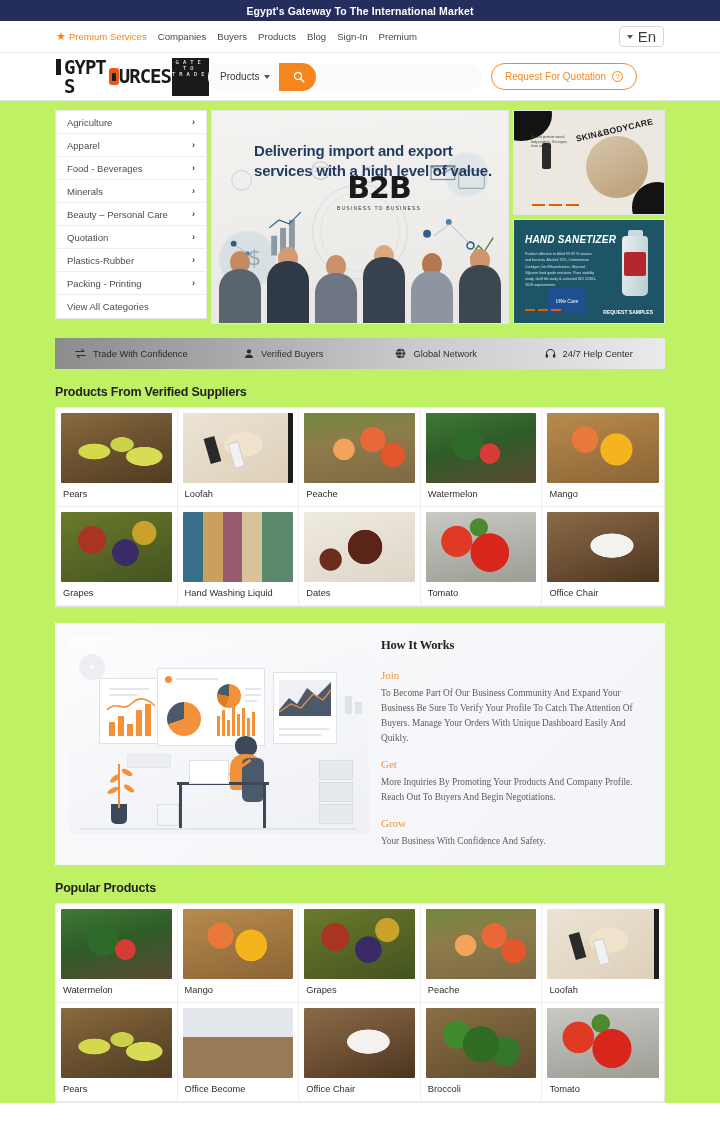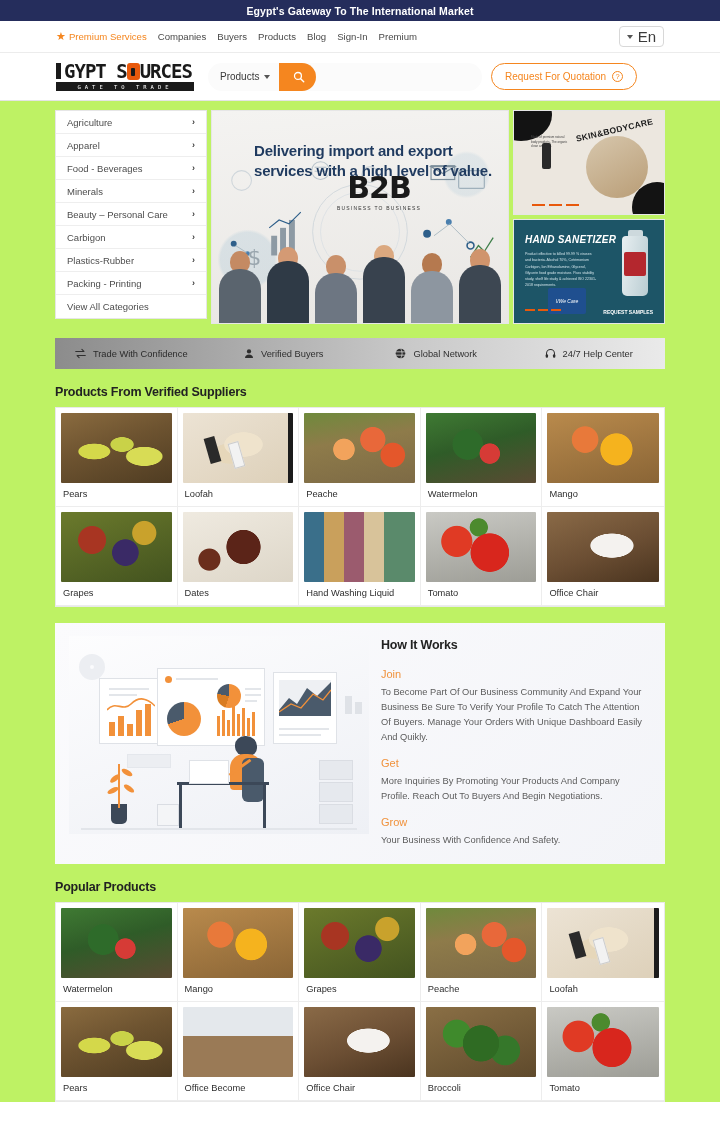"GYPT S" .logo { flex-direction: column -> row }
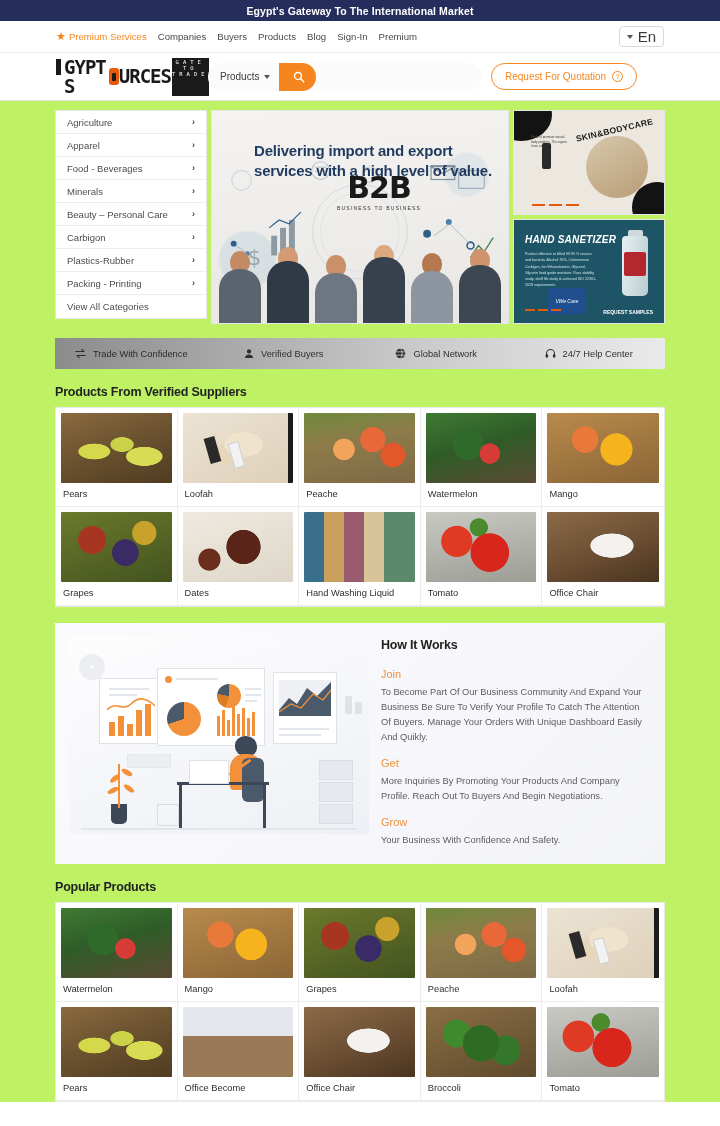"Carbigon" span { text: Carbigon -> Quotation }
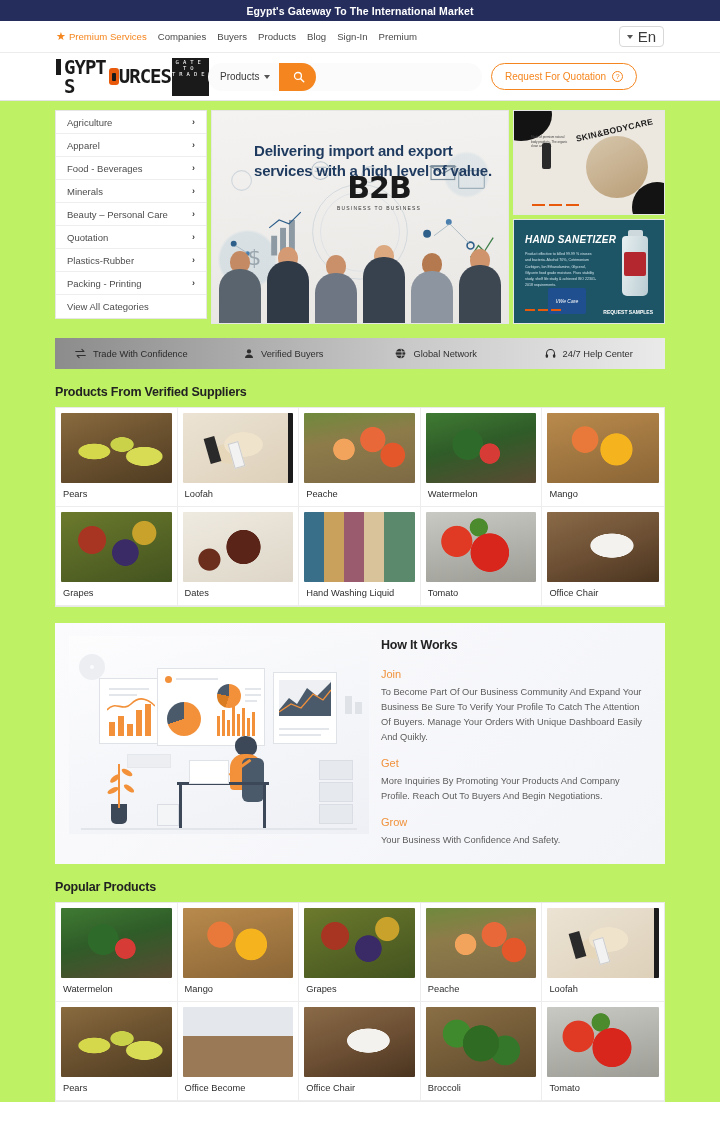"Dates" div.pcard { order: before "Hand Washing Liquid" -> after "Hand Washing Liquid" }
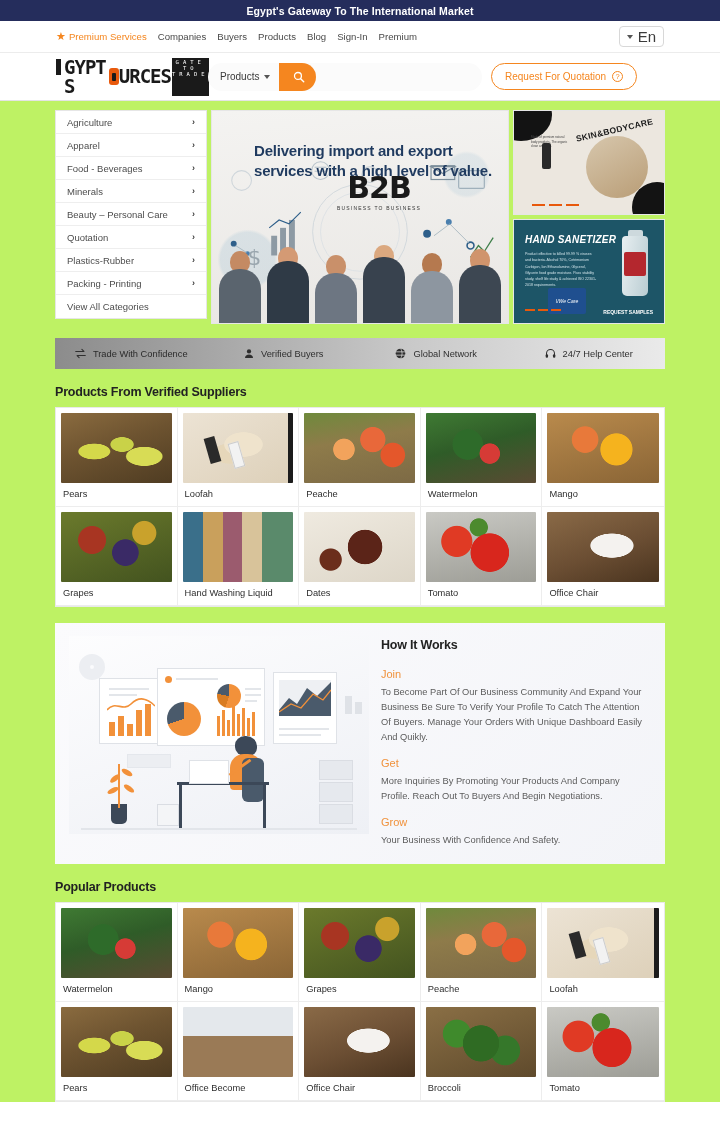"How It Works" .hiw { font-family: none -> Liberation Serif, serif }
